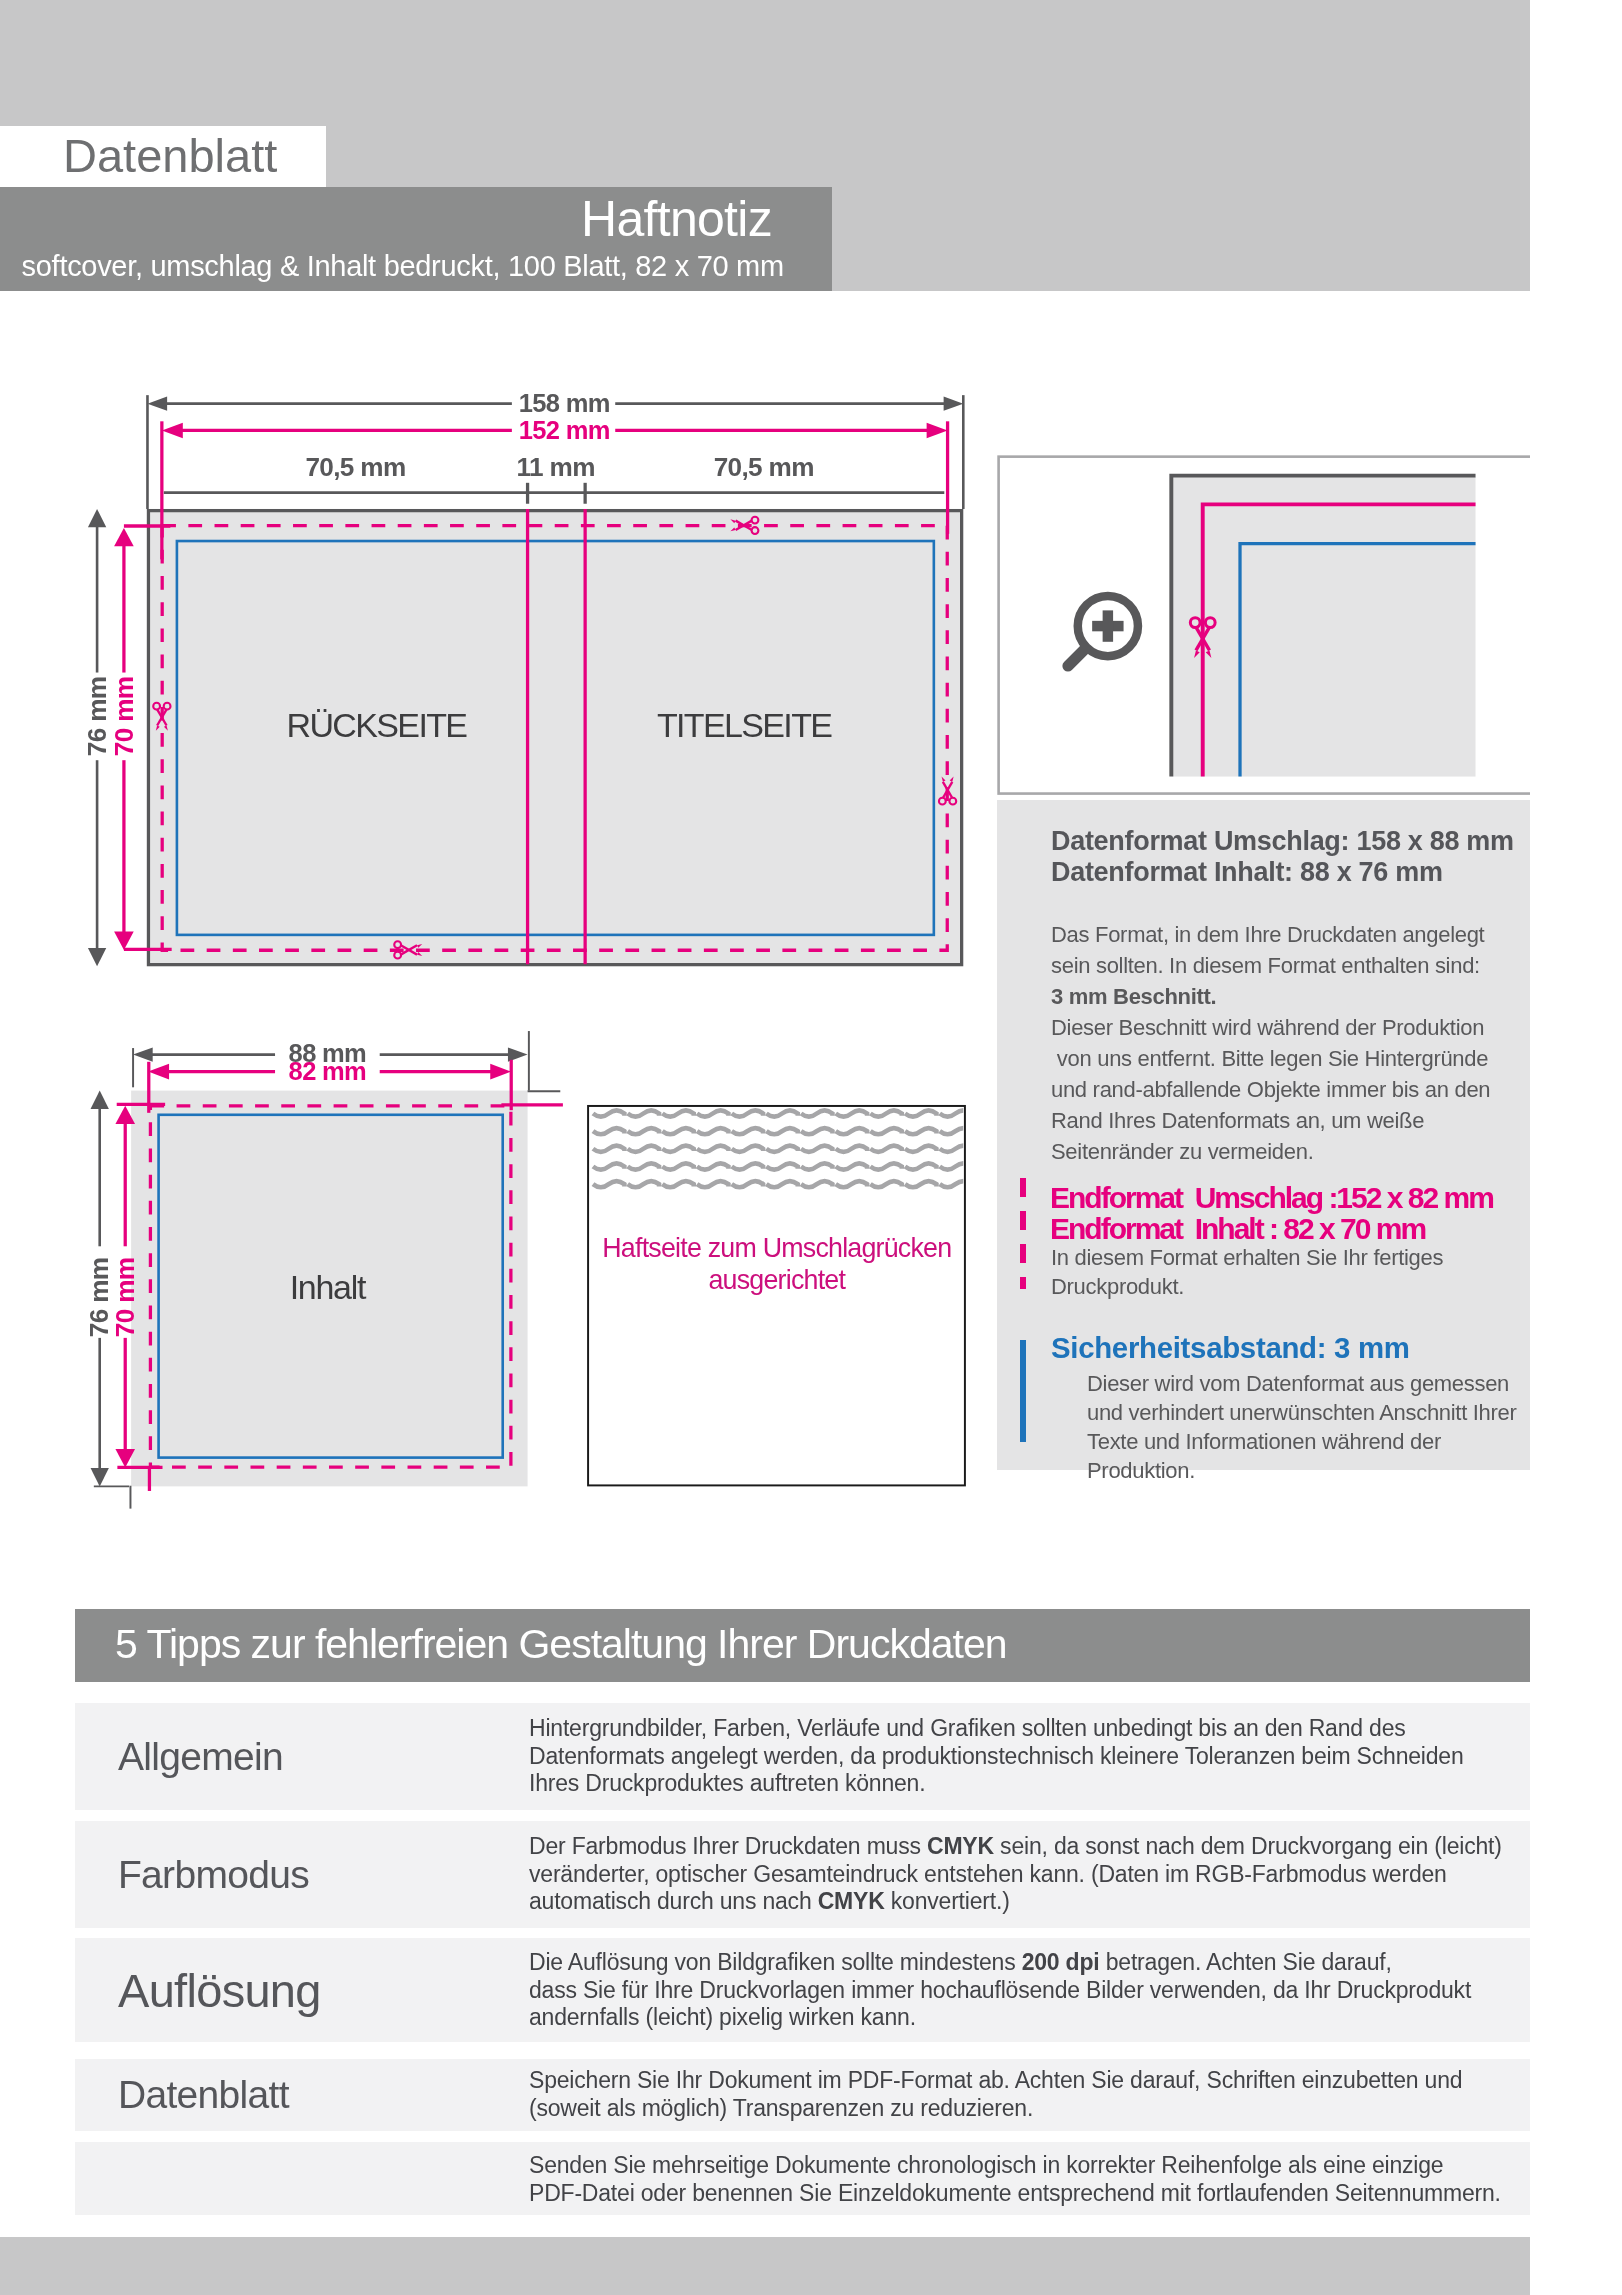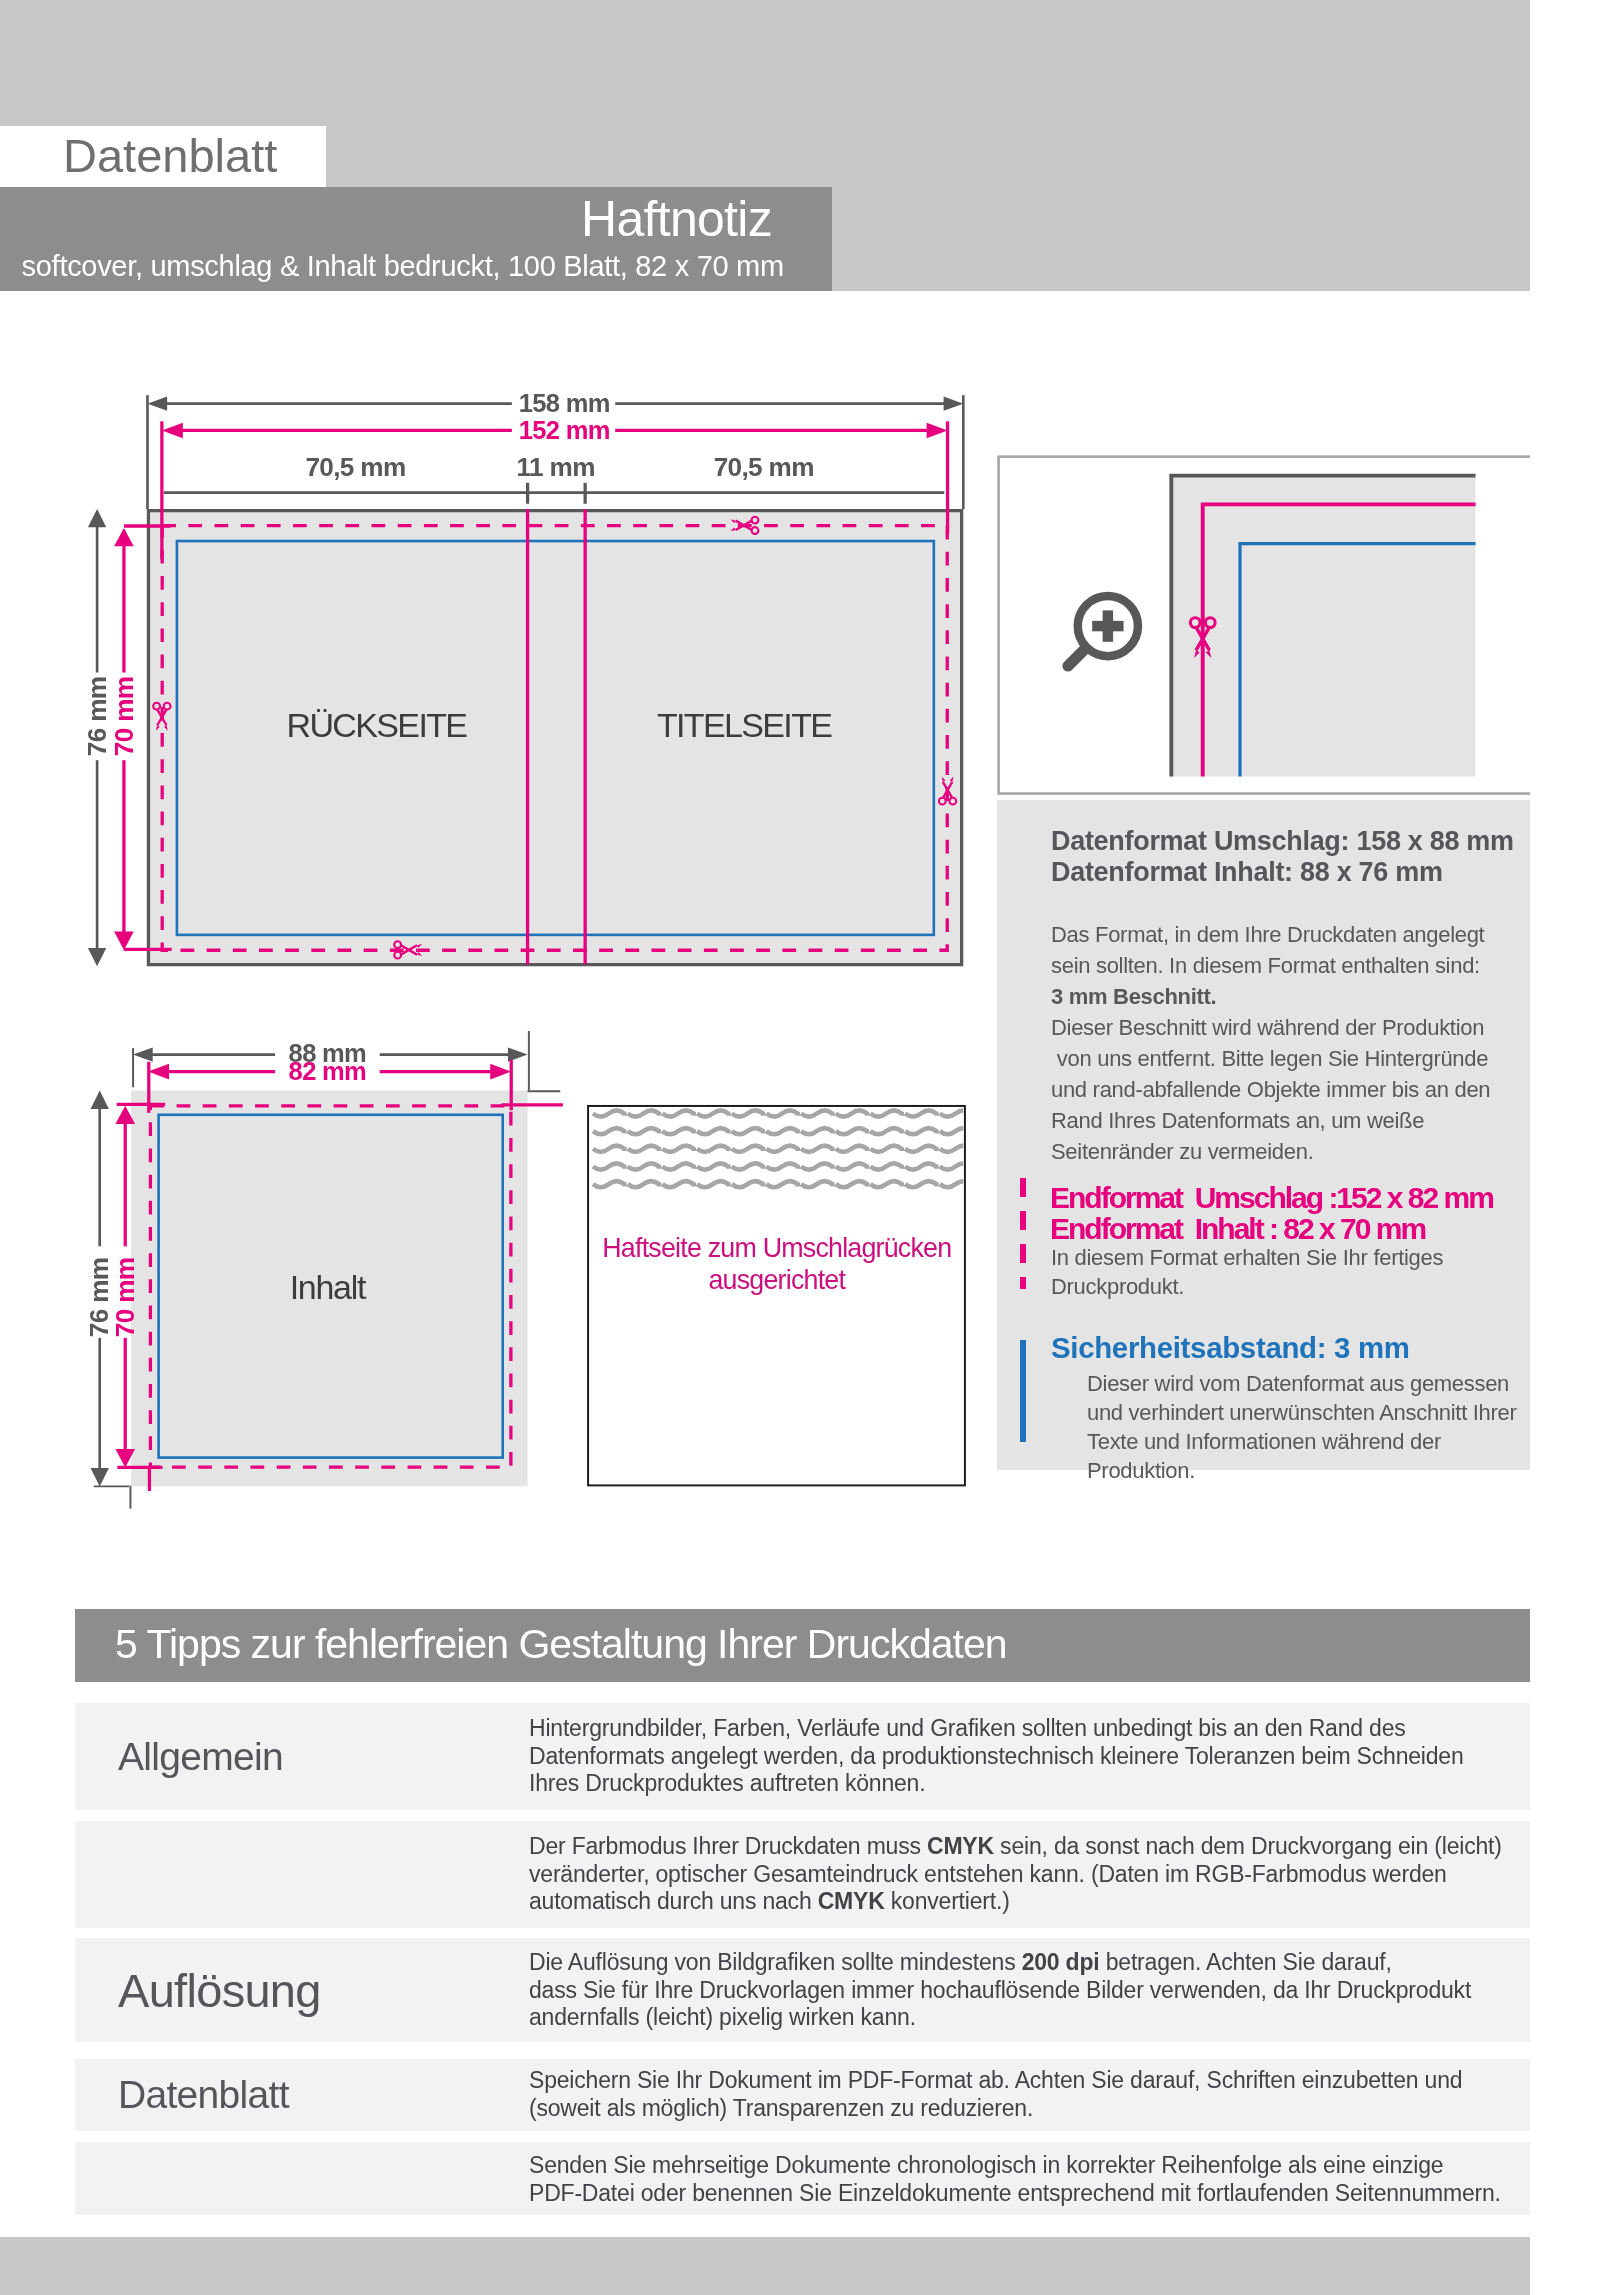"Farbmodus" div.abs { html: none -> <div>Farbmodus</div> }
